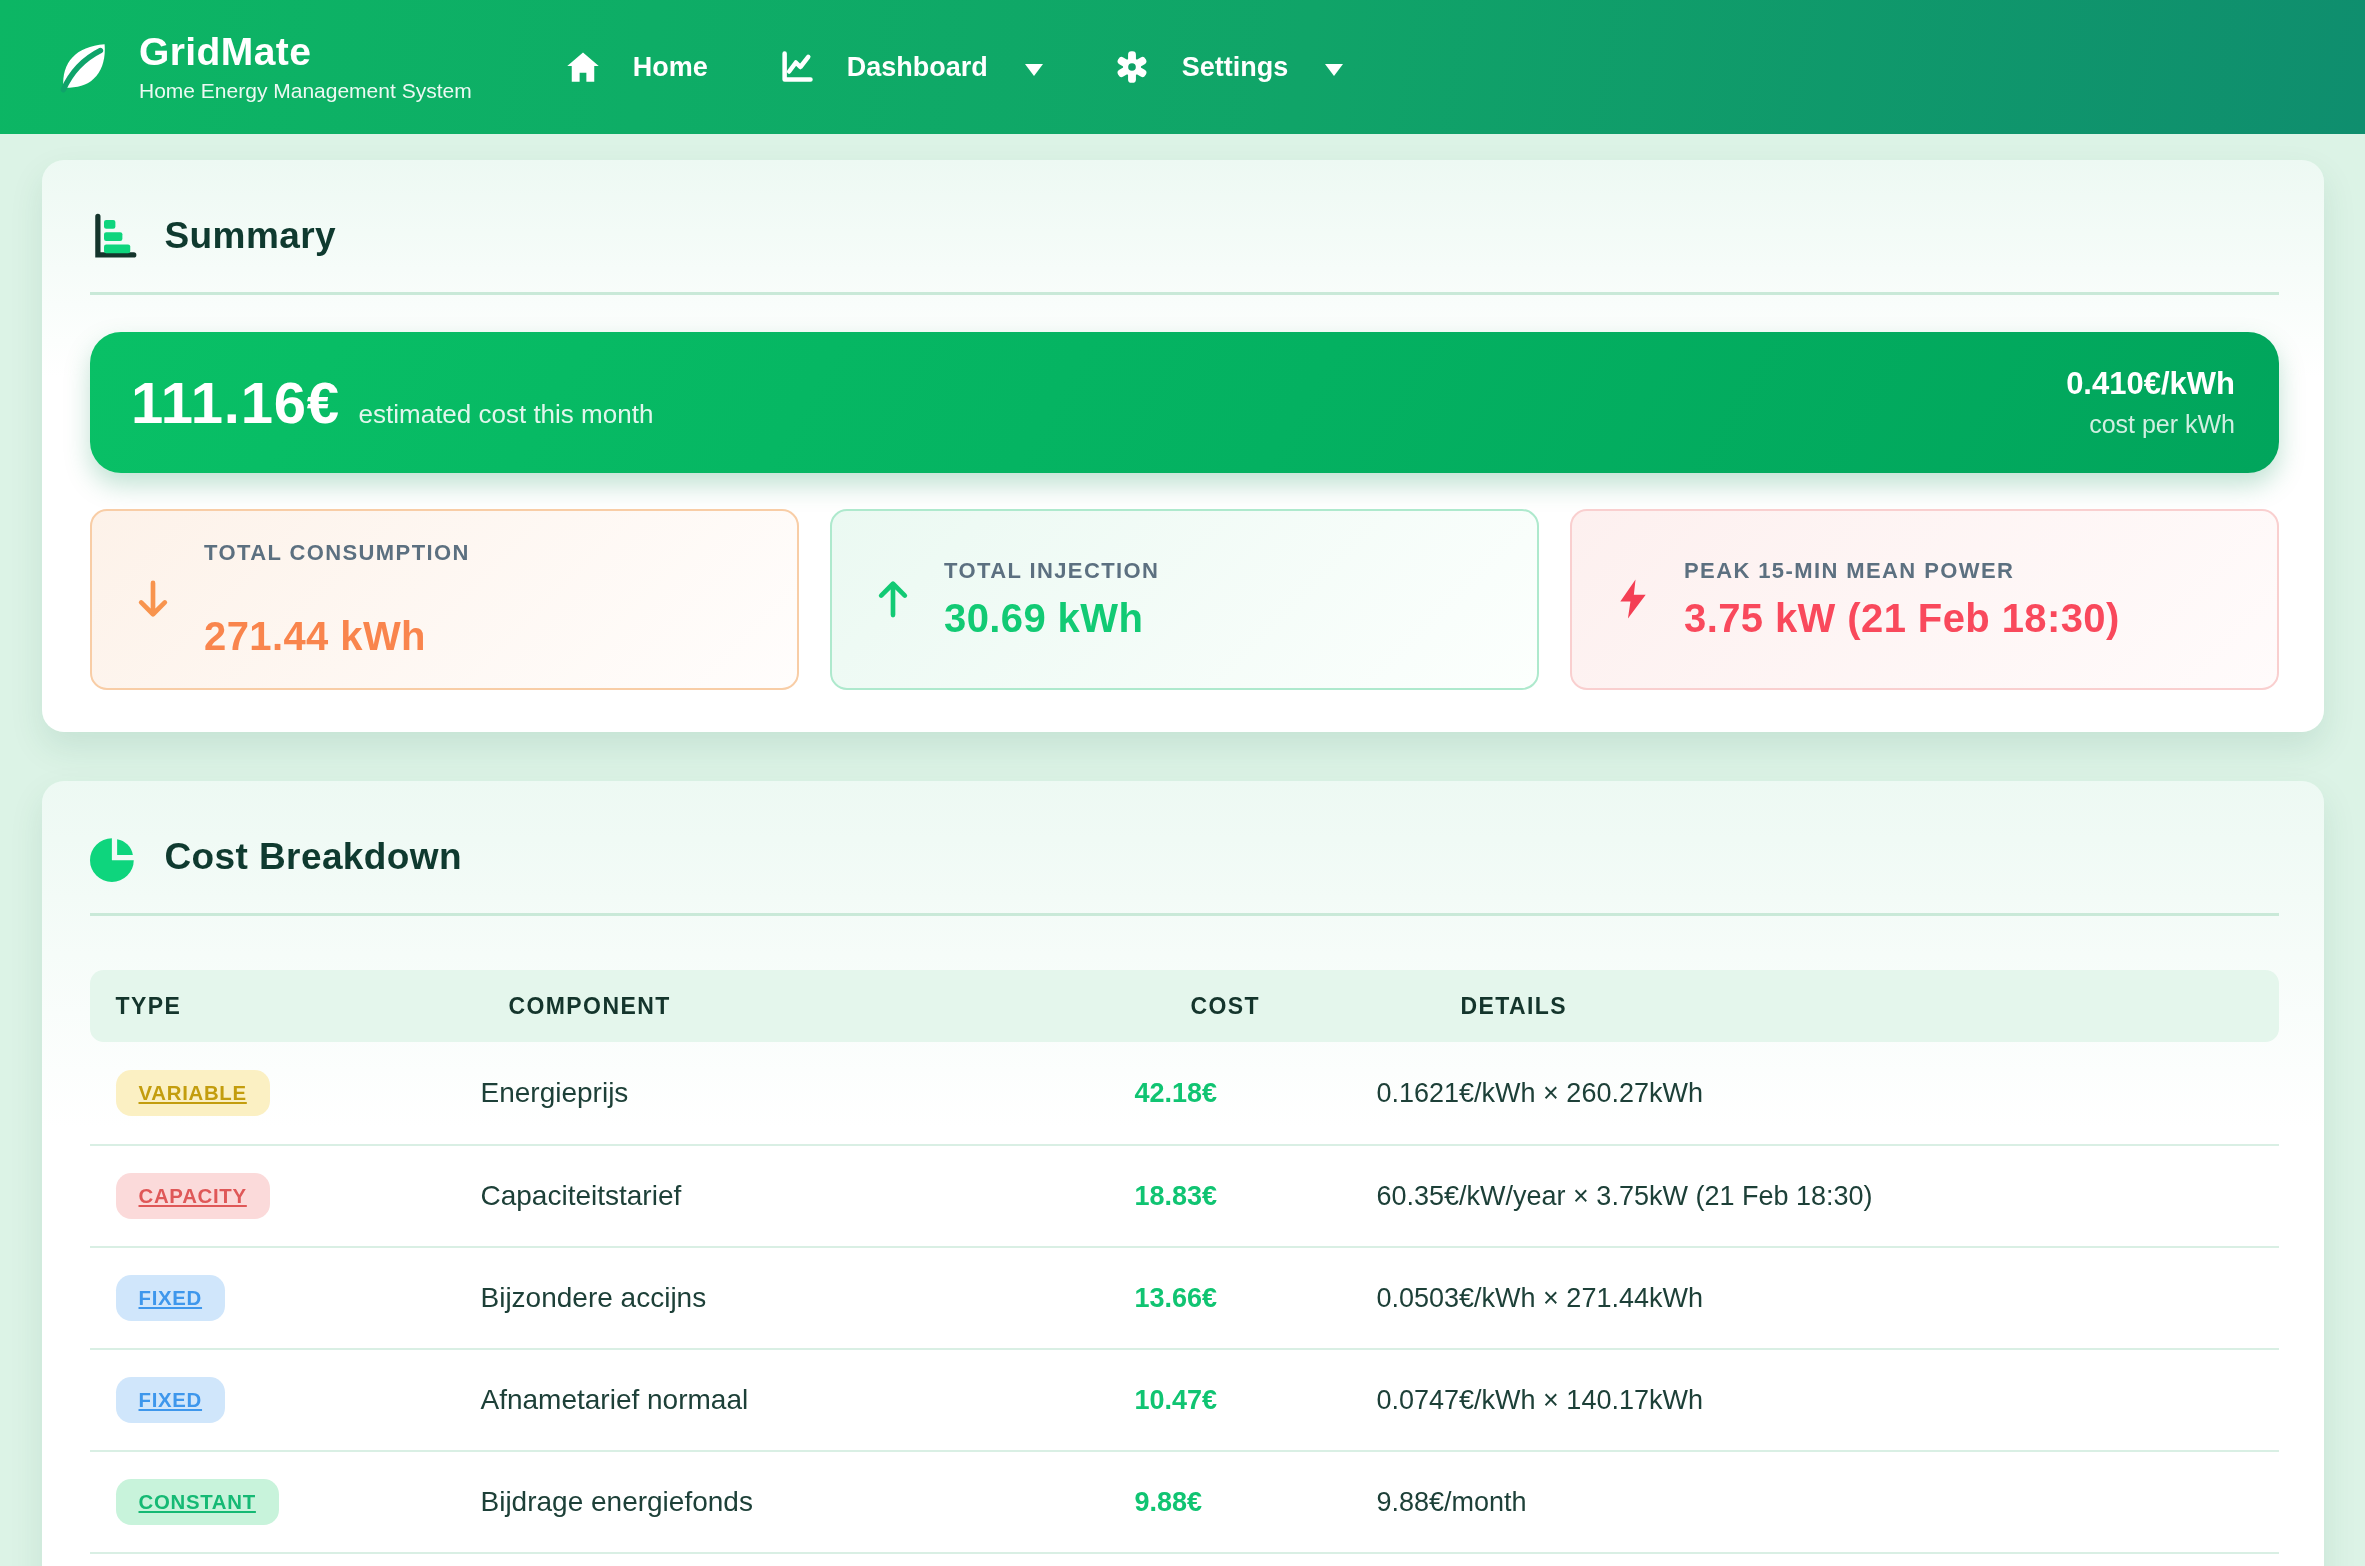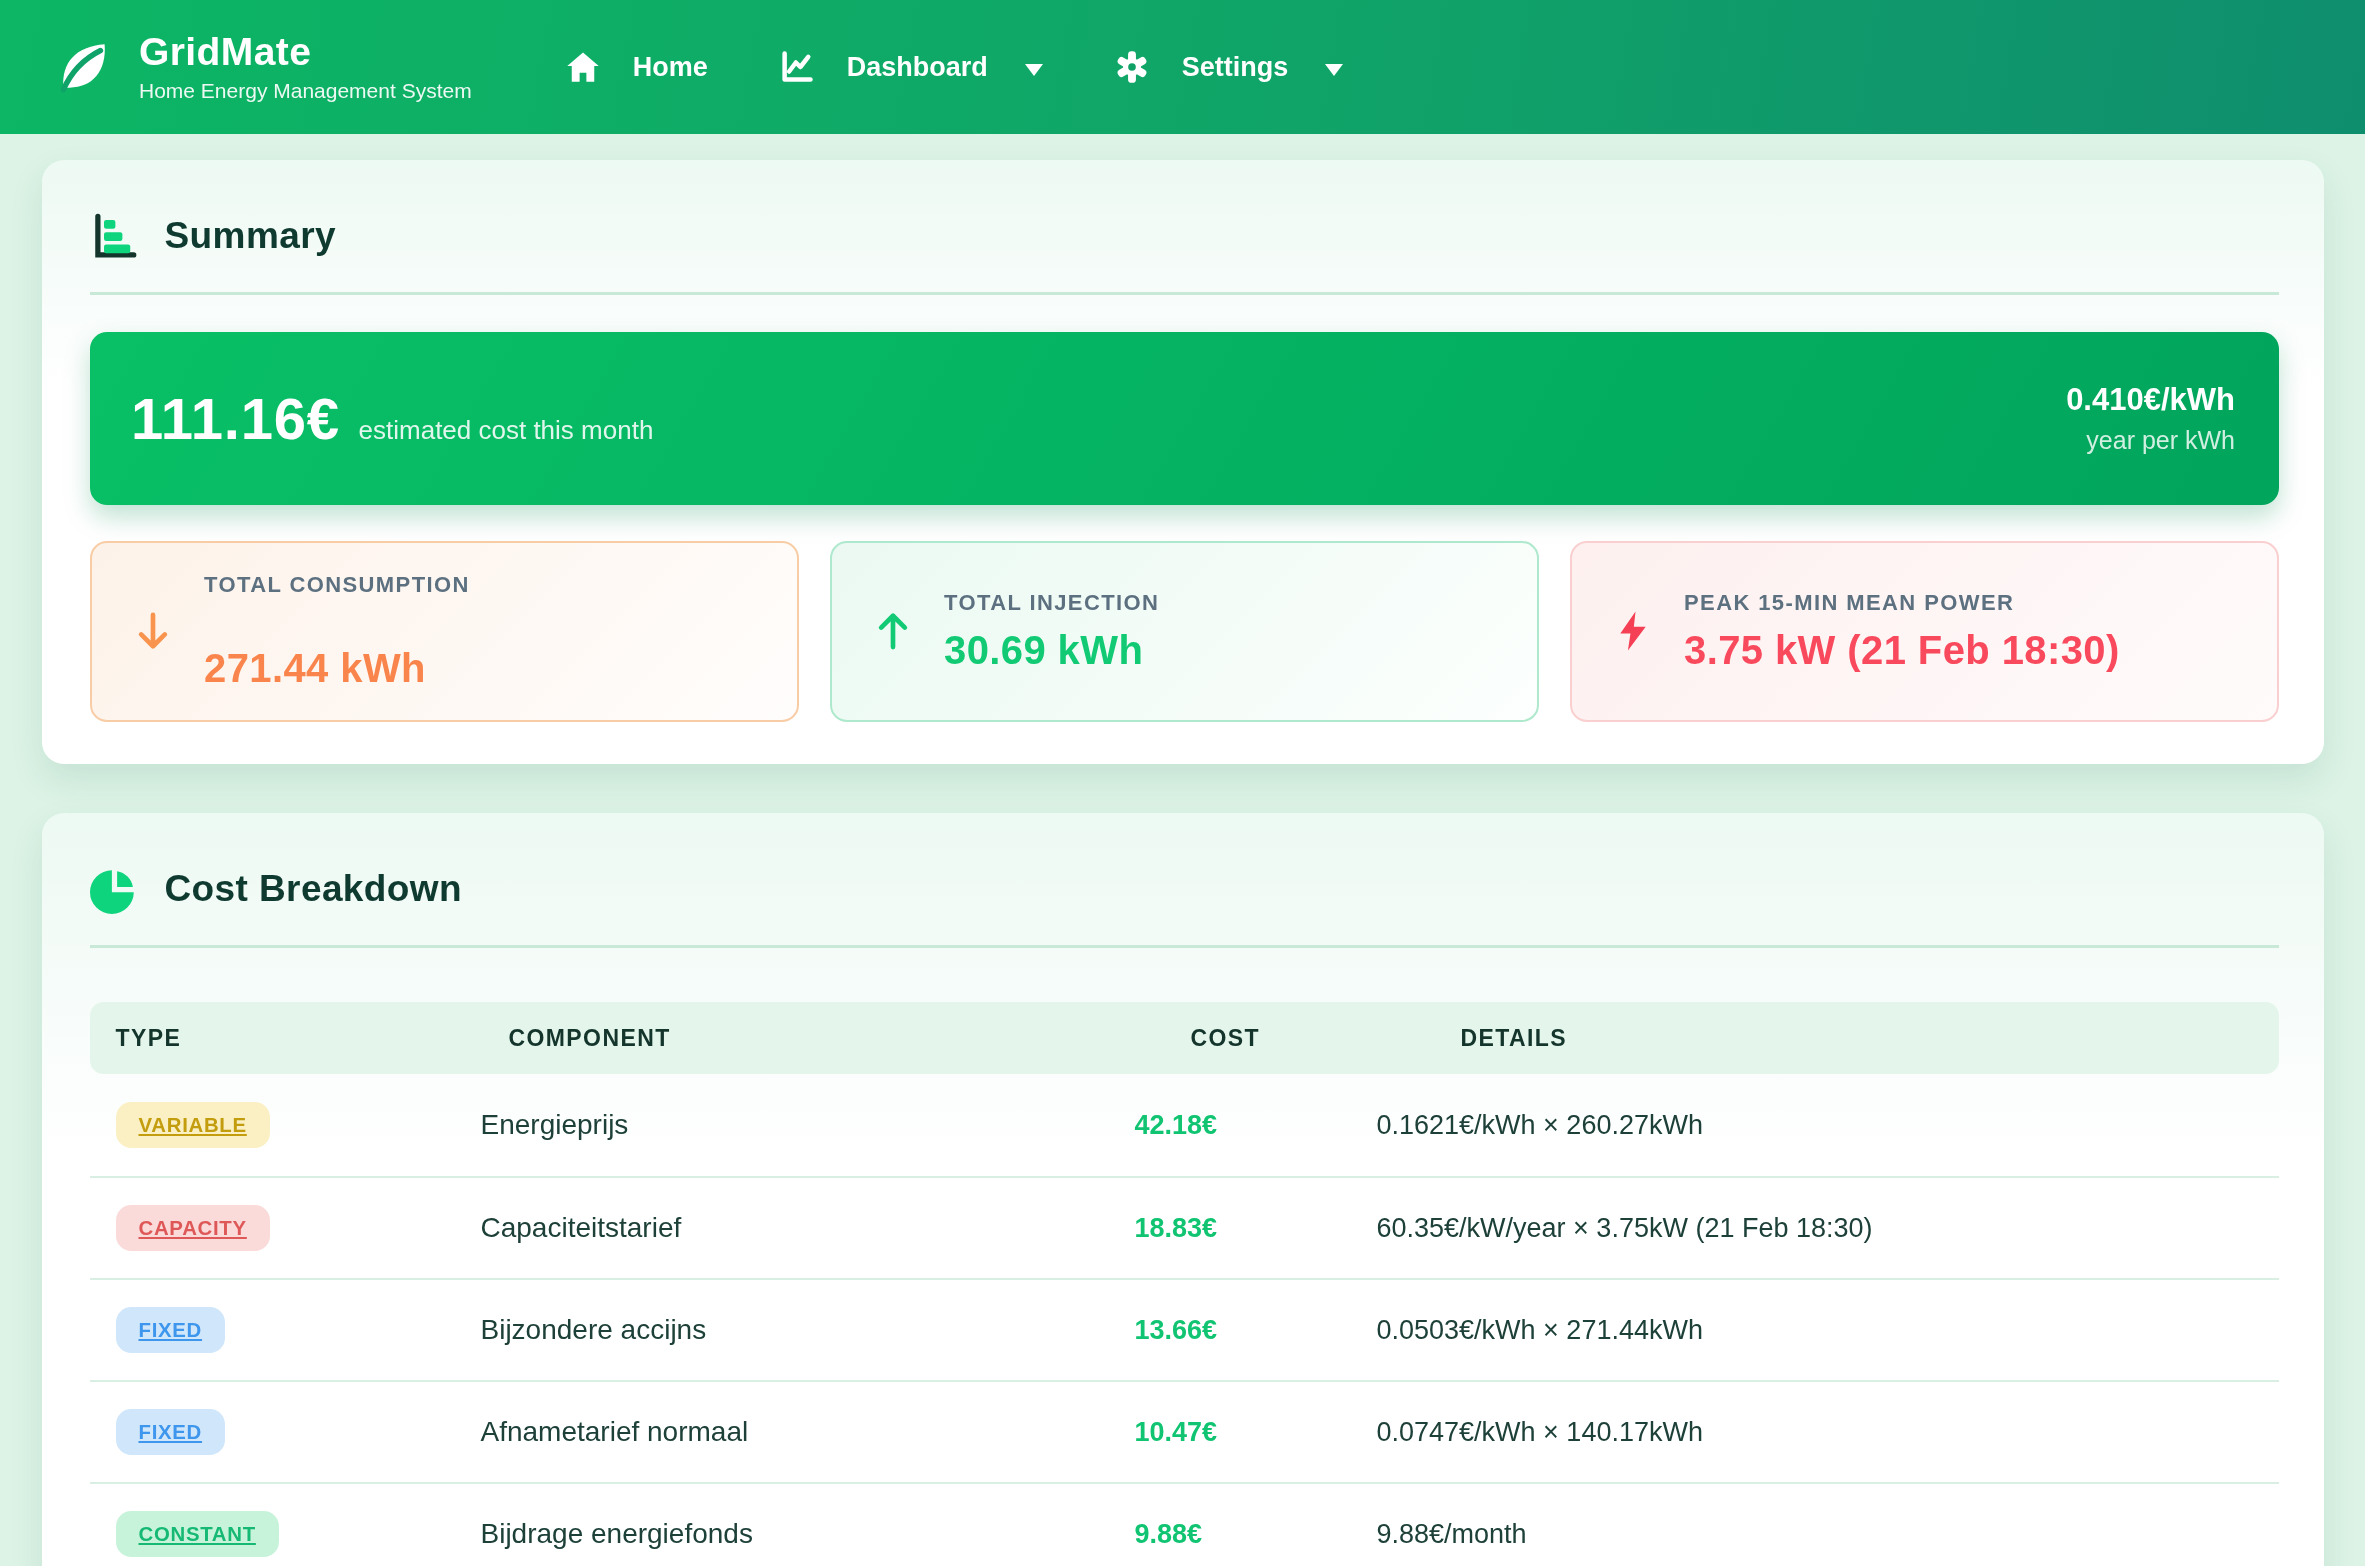"111.16€" .banner { border-radius: 17px -> 31px; height: 173px -> 141px }
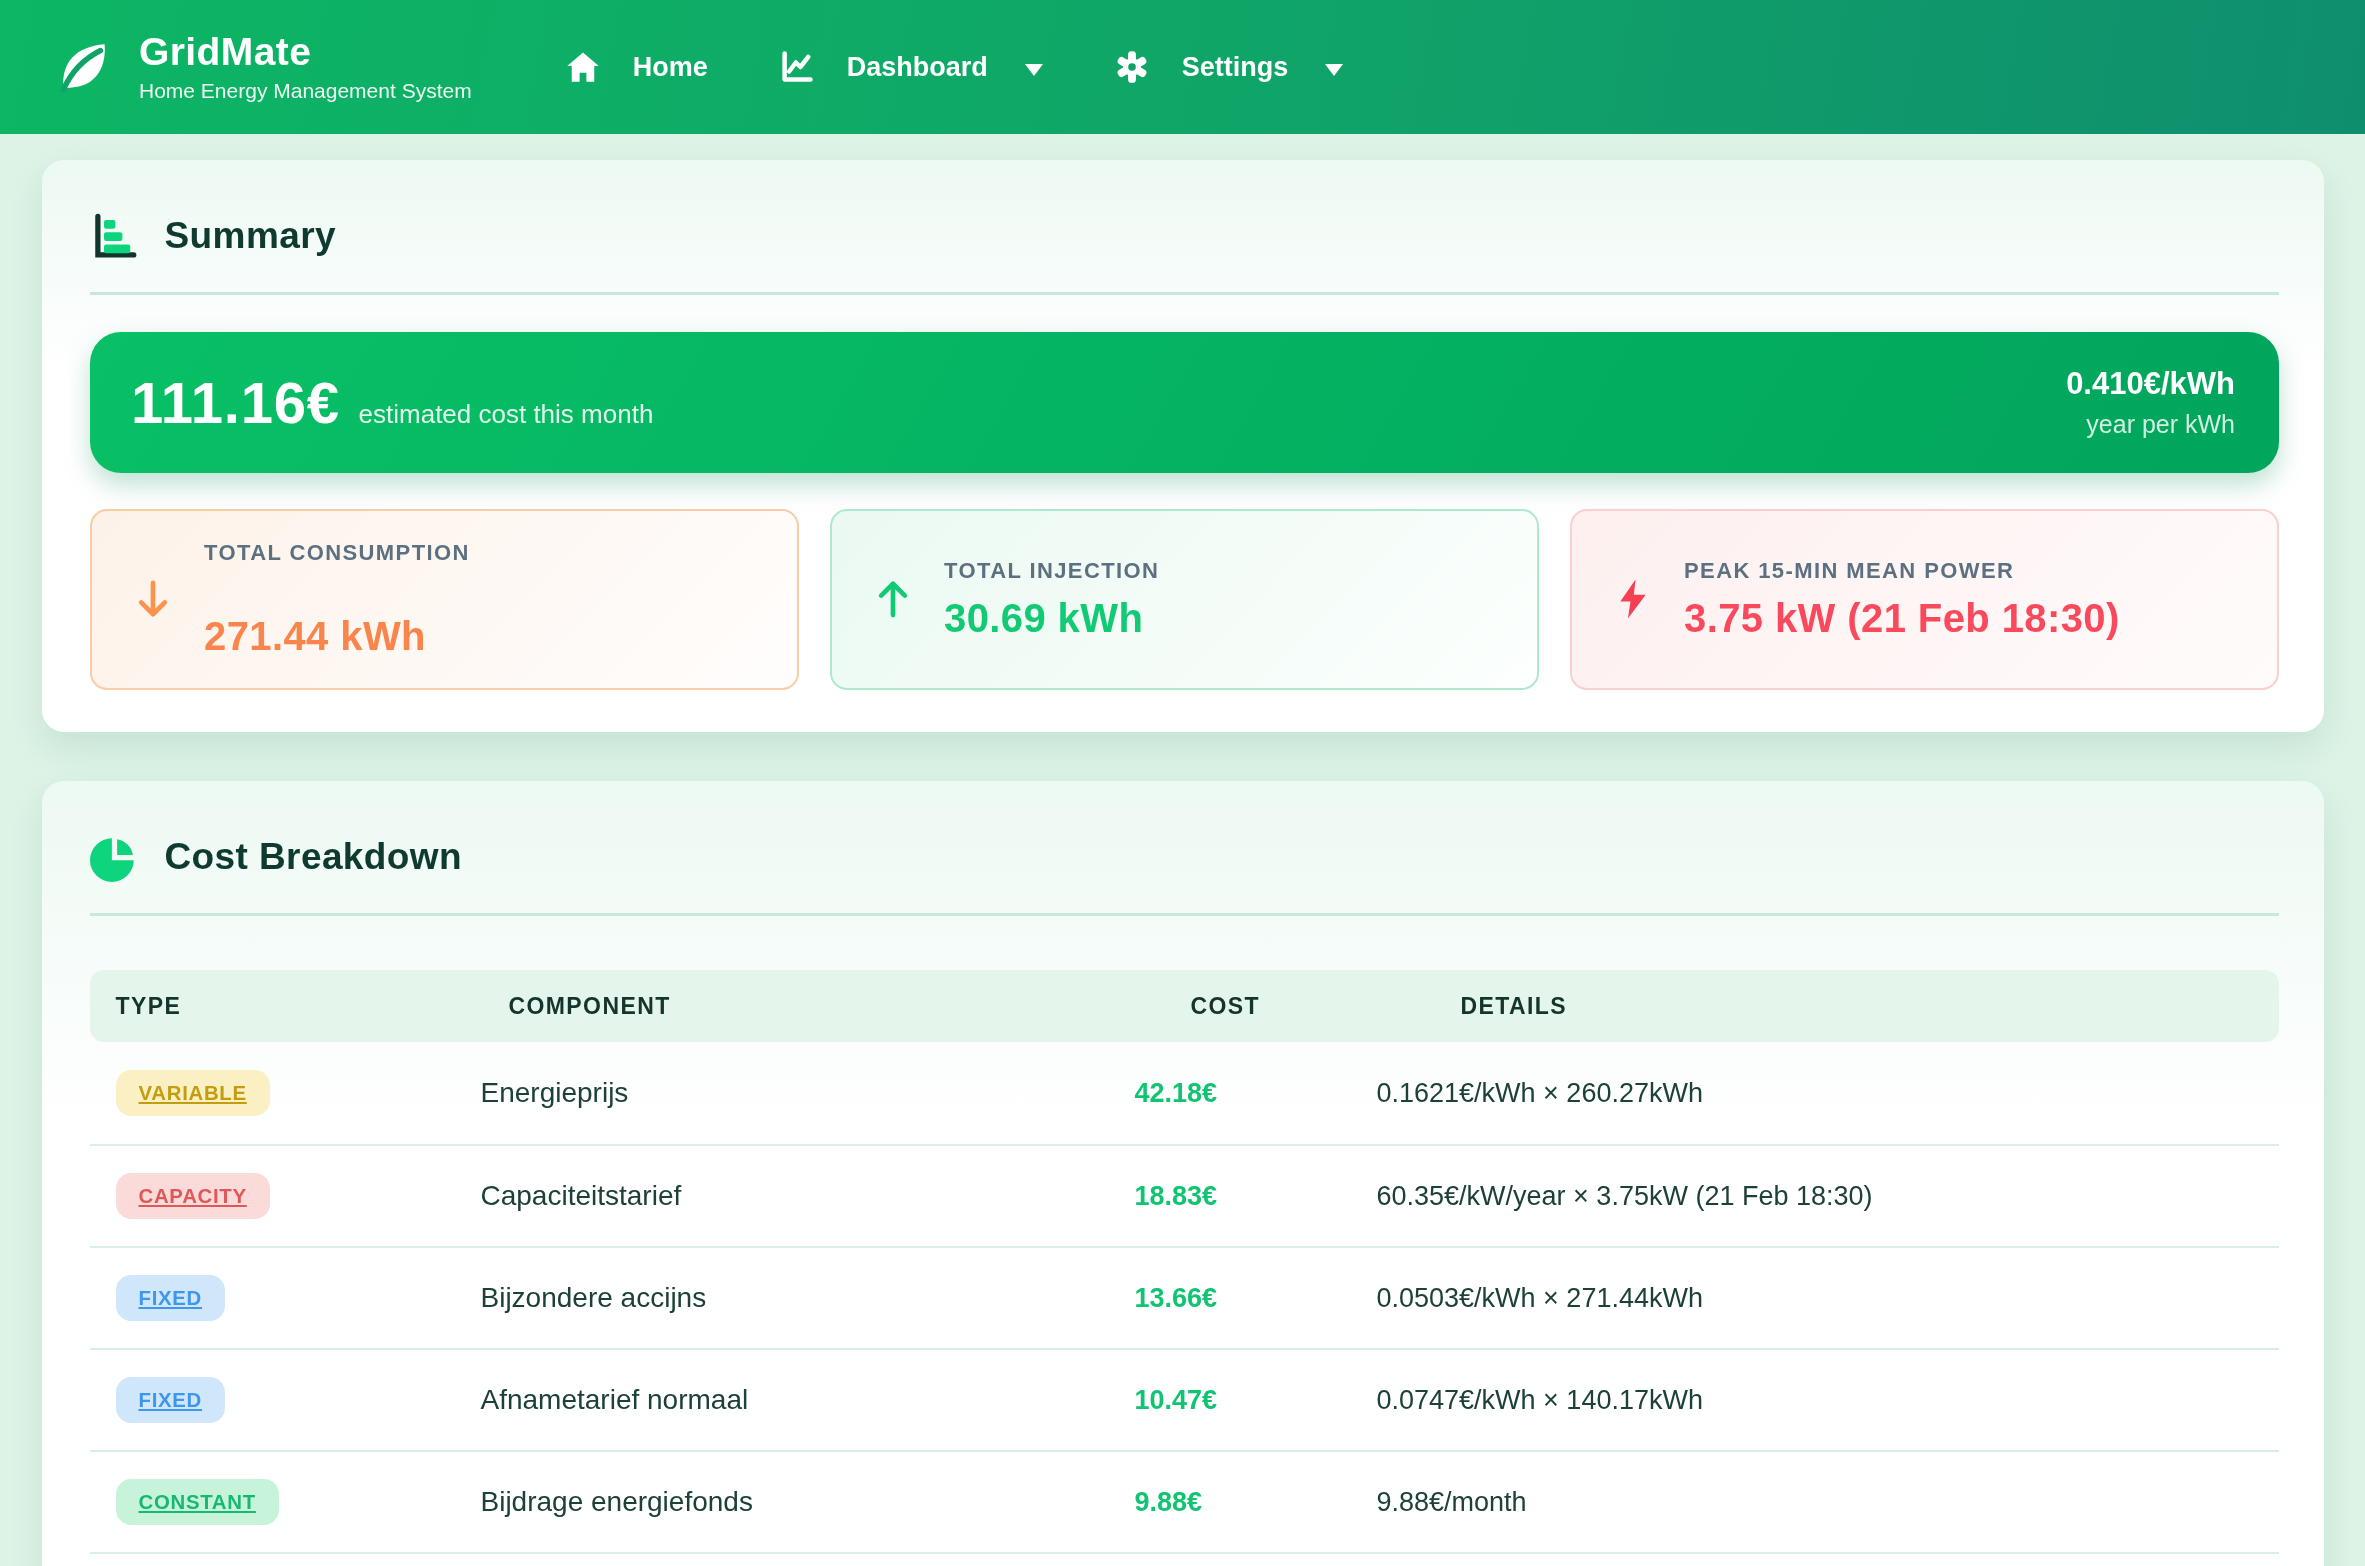"year per kWh" div.banner-rate-caption { text: year -> cost }
